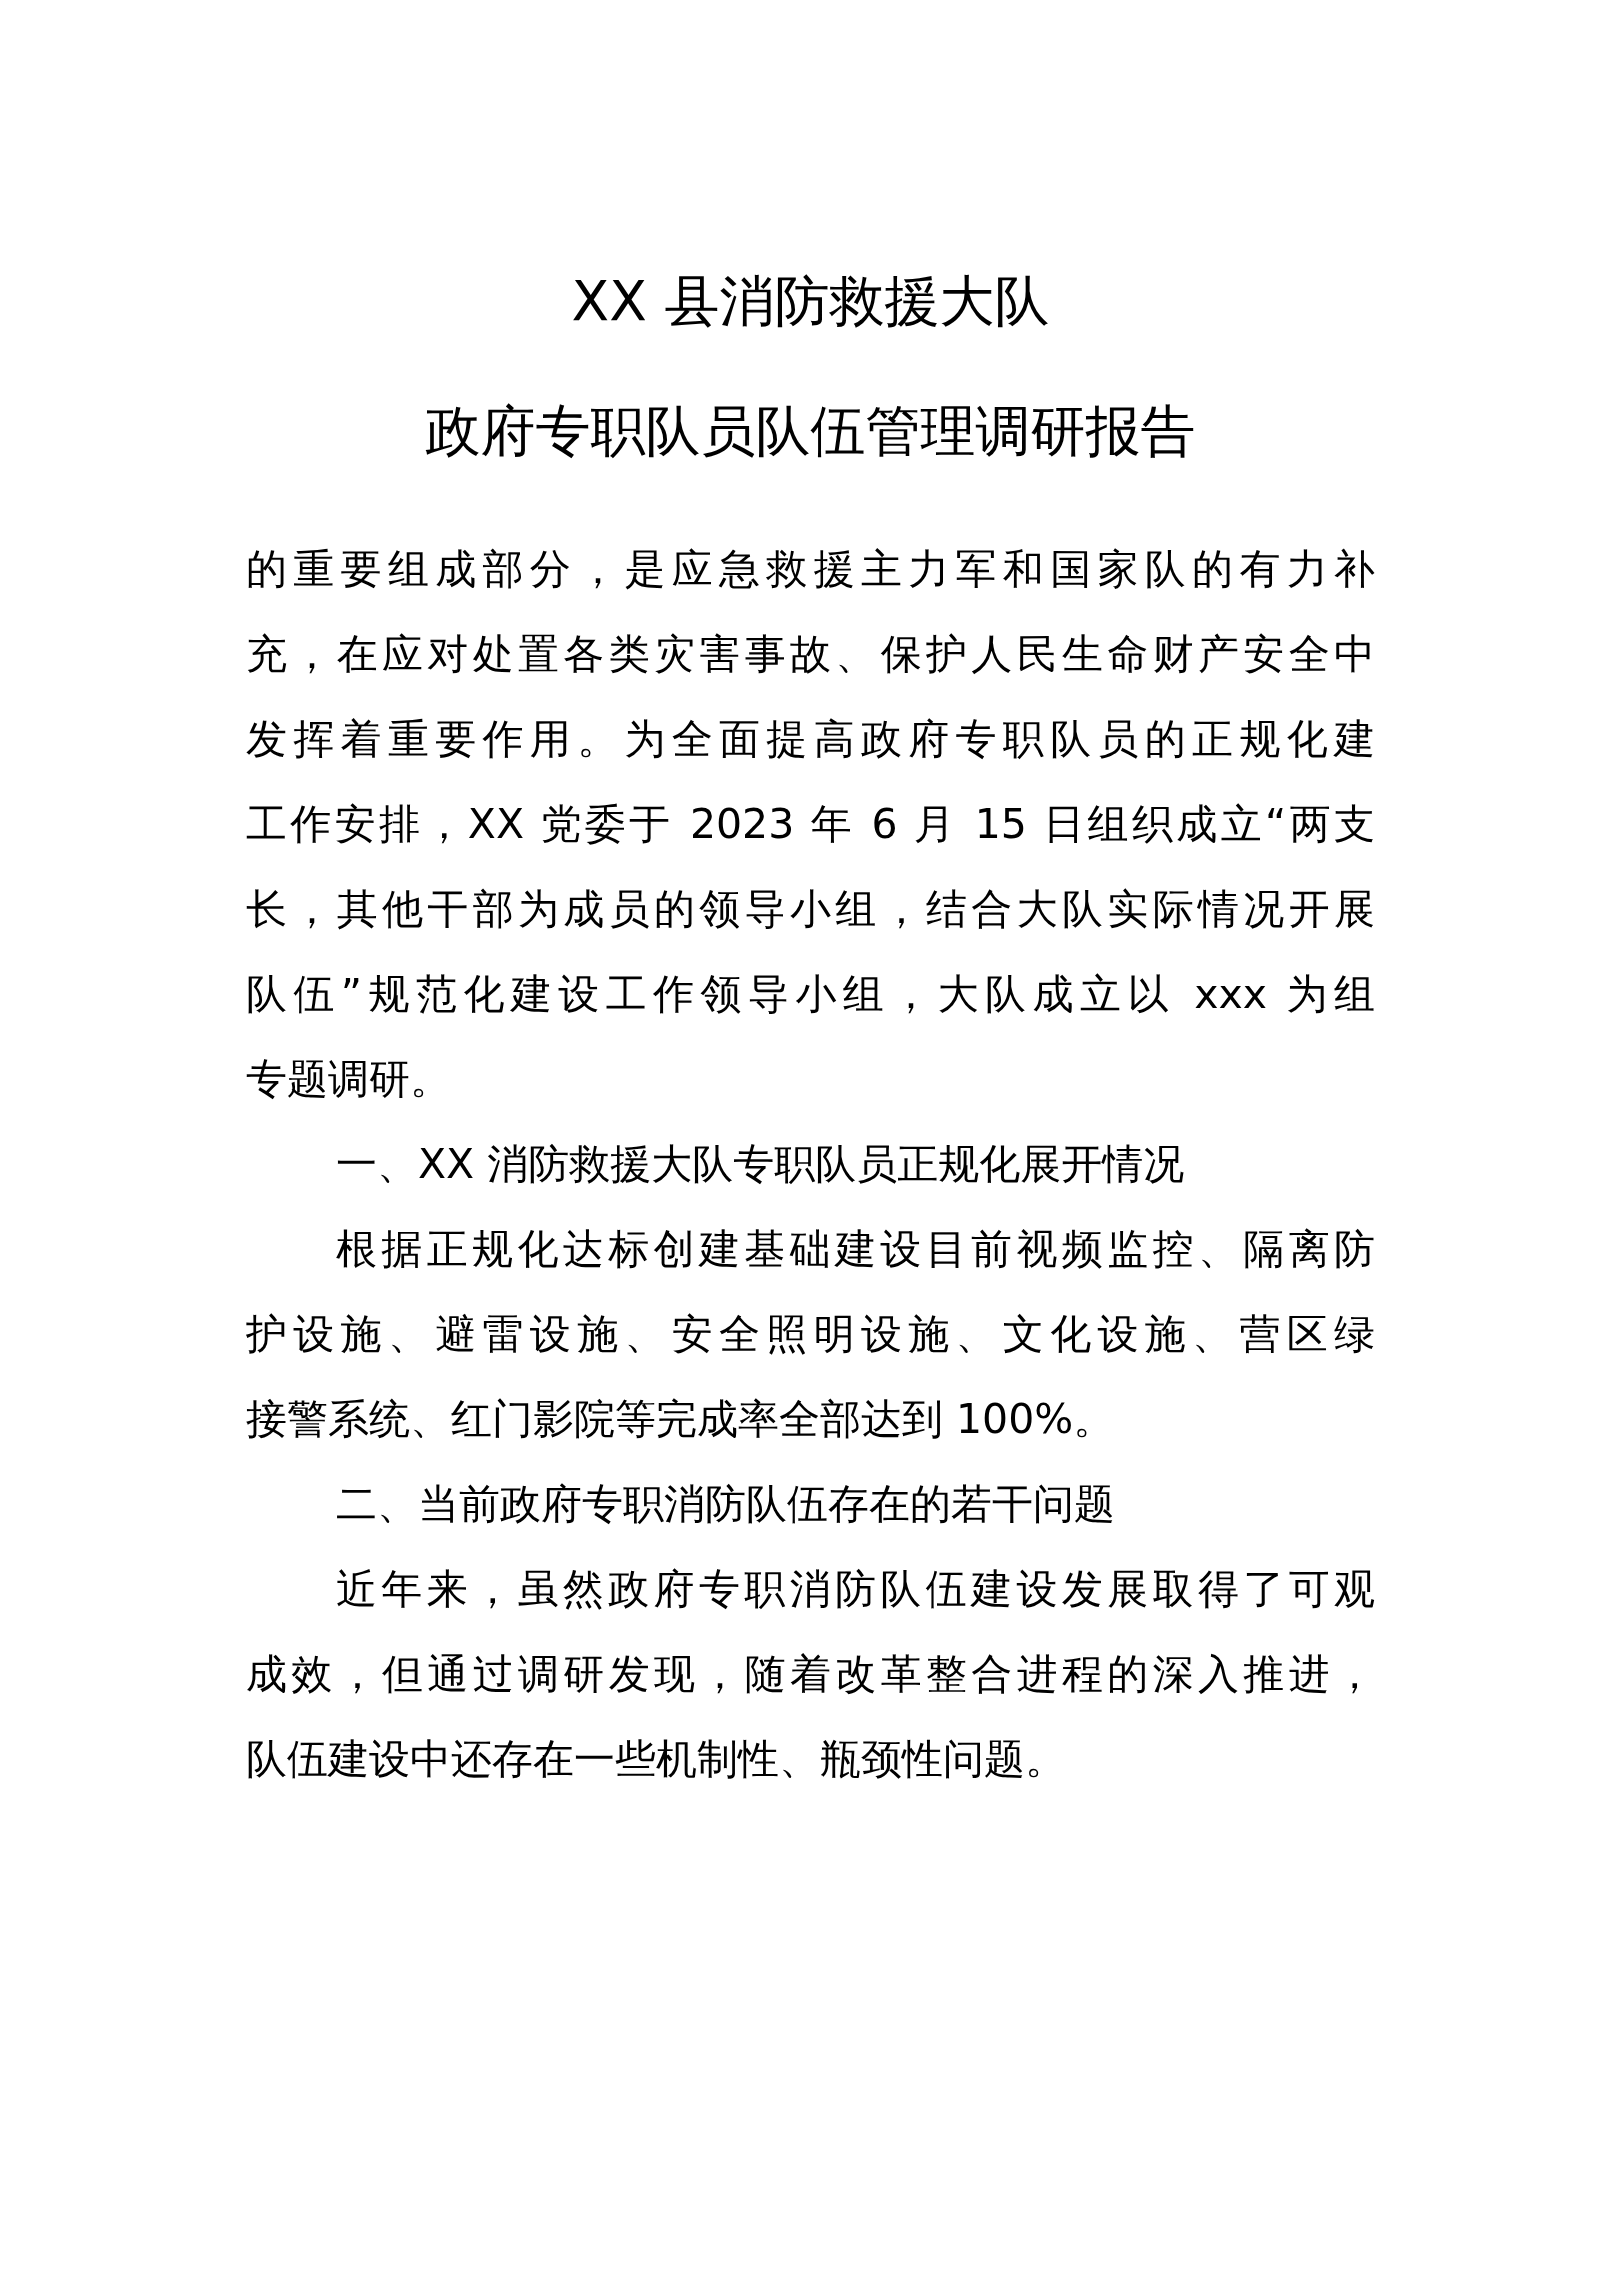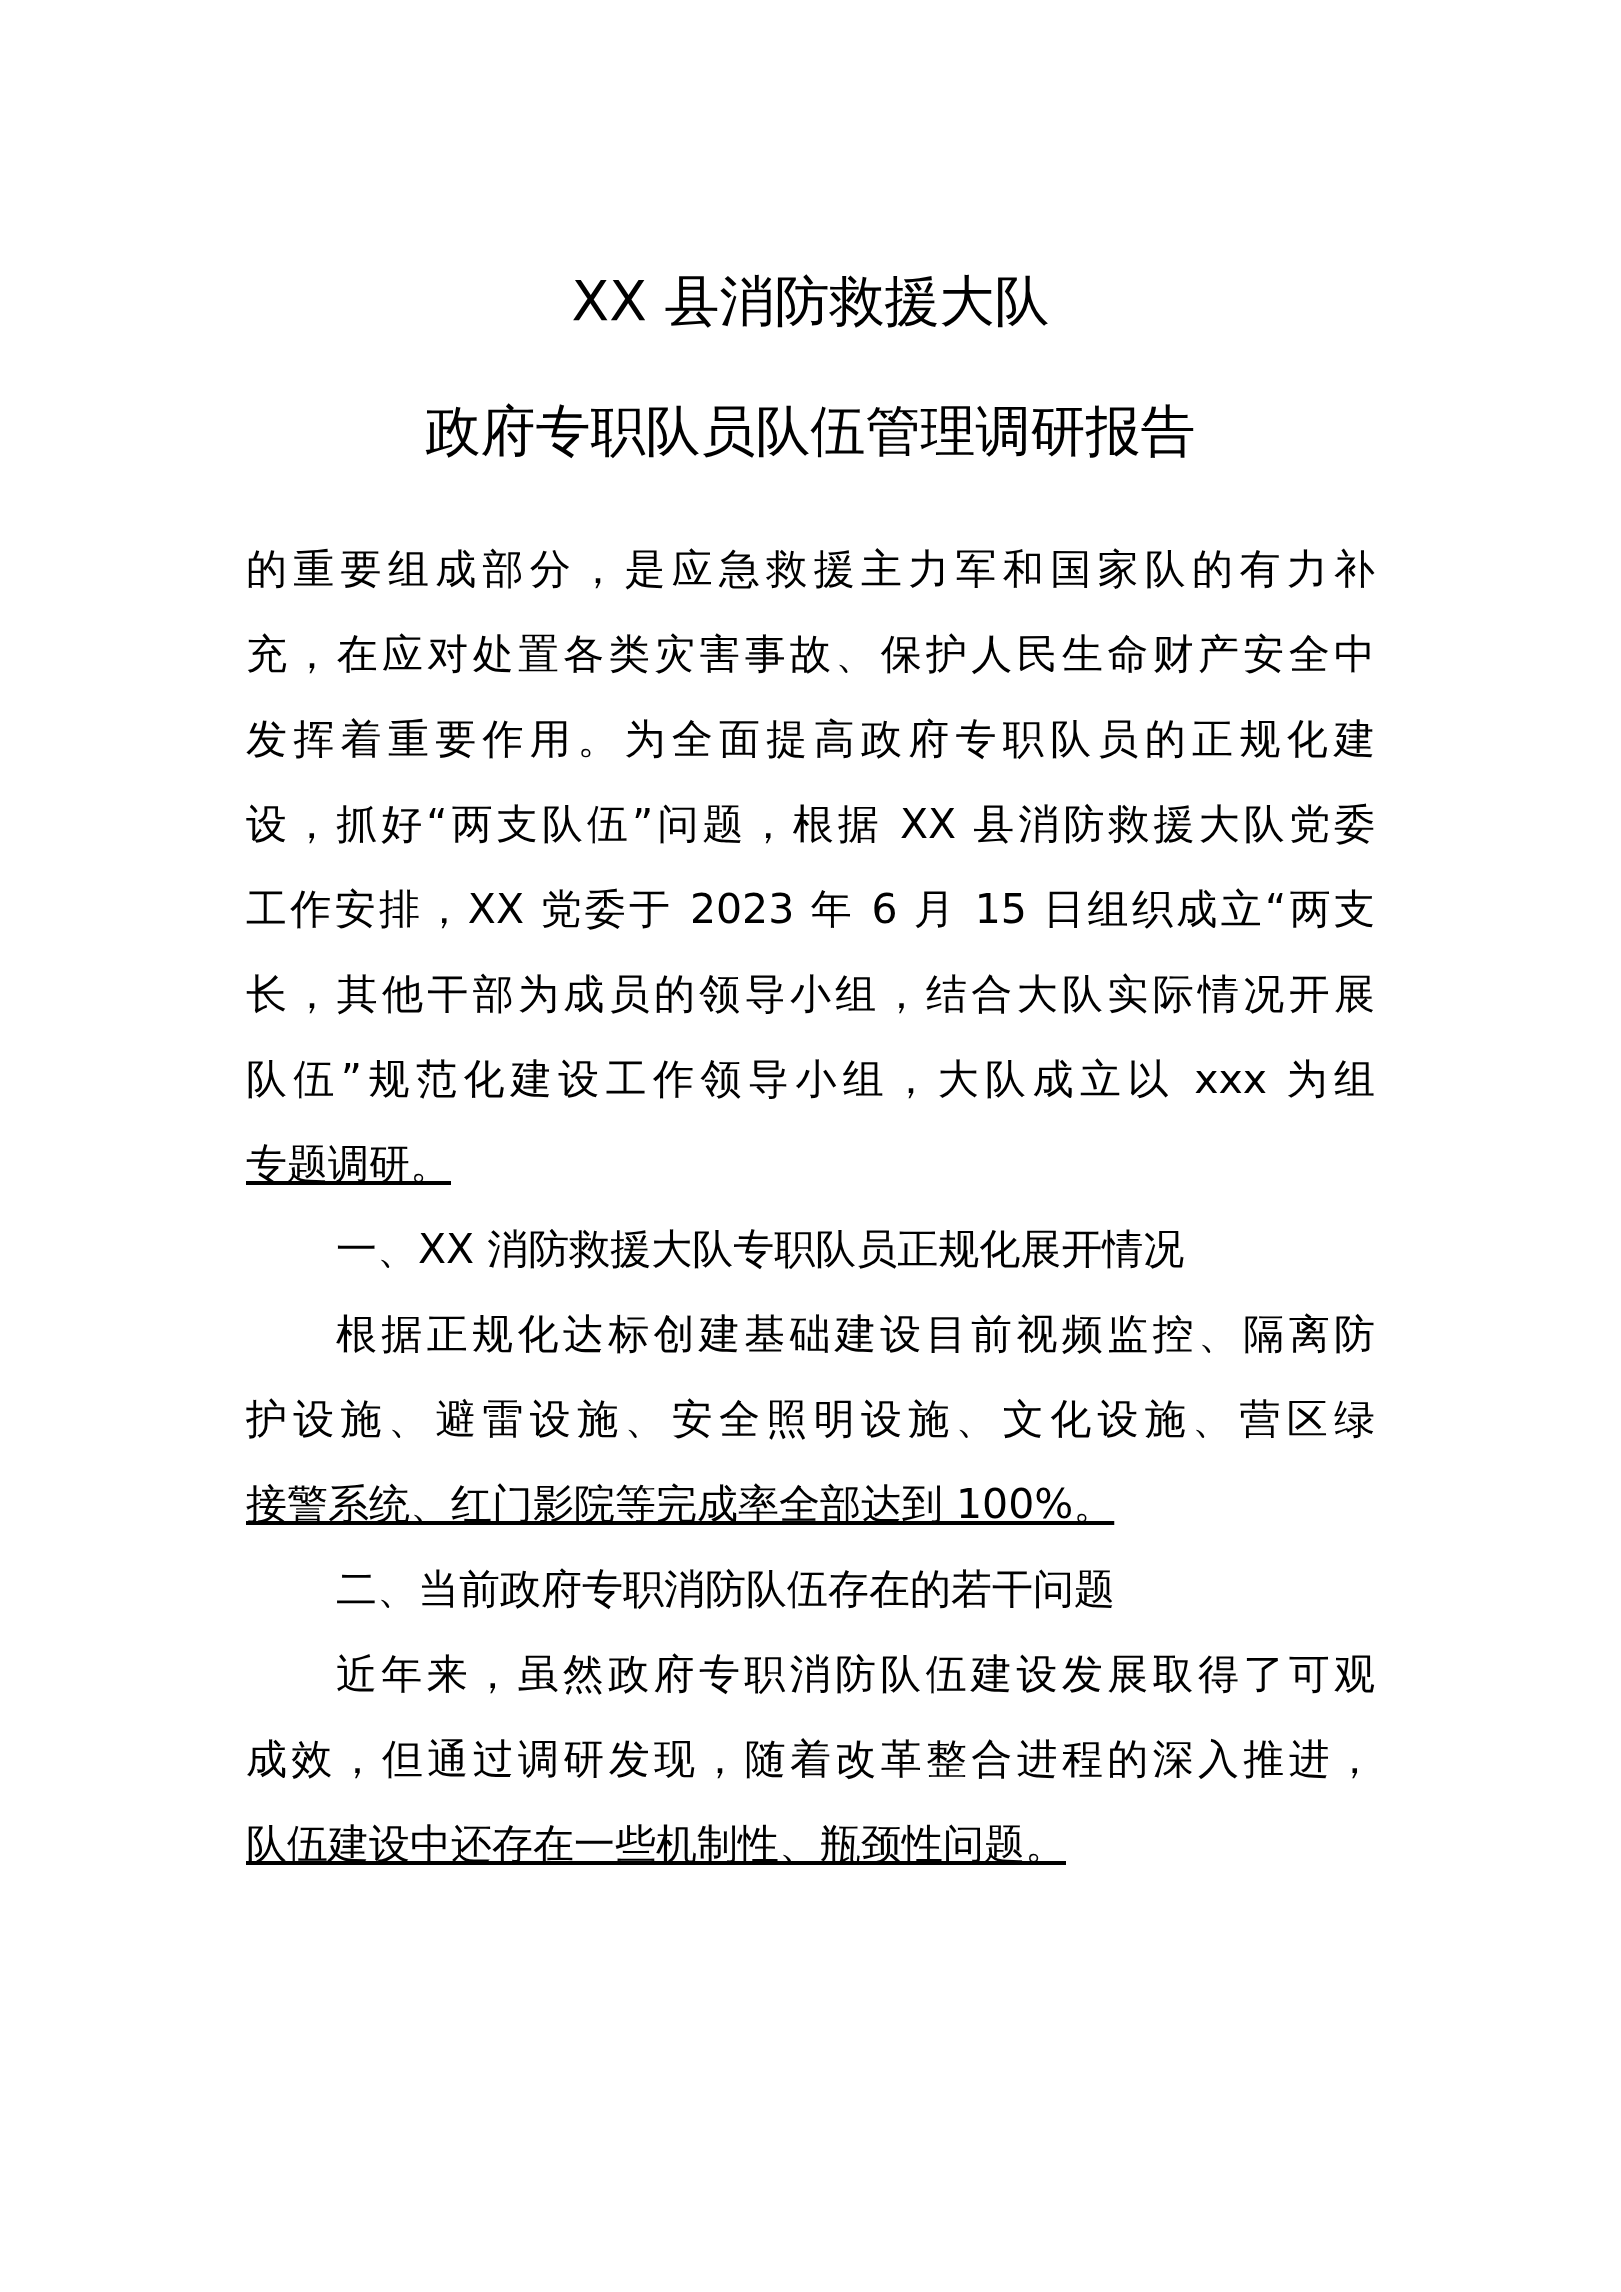"设，抓好“两支队伍”问题，根据 XX 县消防救援大队党委" span.line { html: <span>设，抓好“两支队伍”问题，根据 XX 县消防救援大队党委</span> -> none }
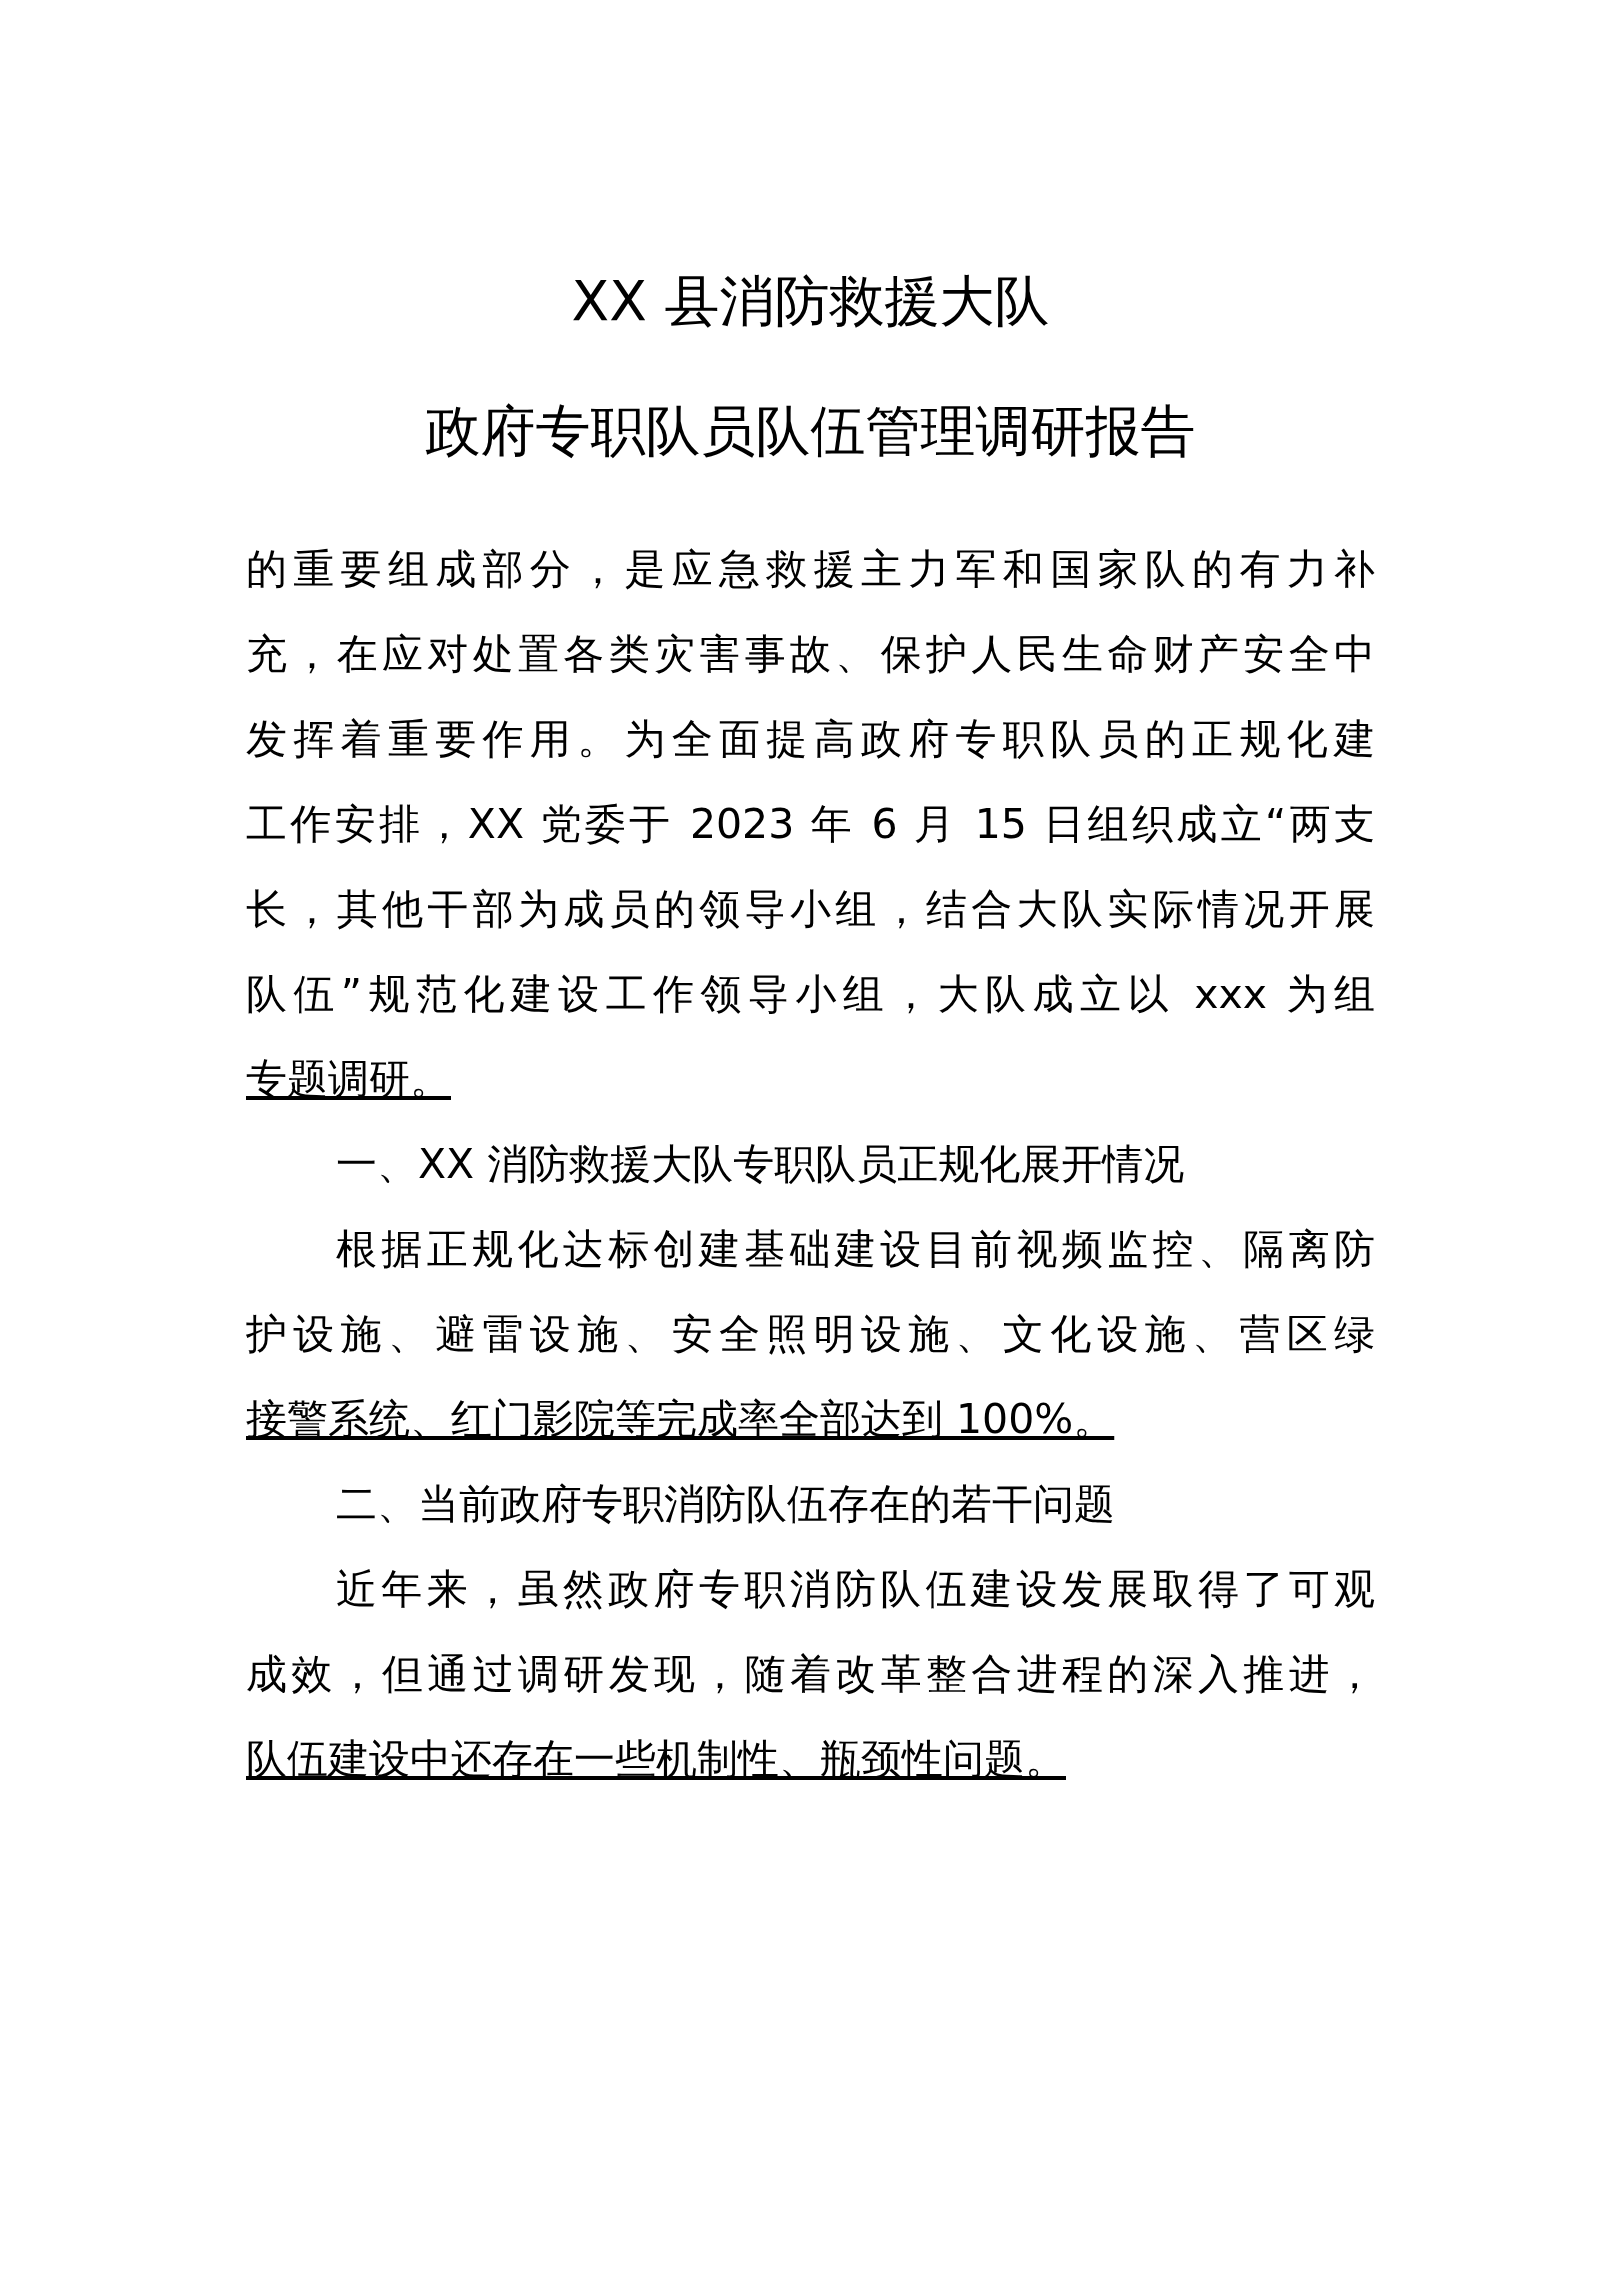"专题调研。" .line.last { text-decoration: underline -> none }
